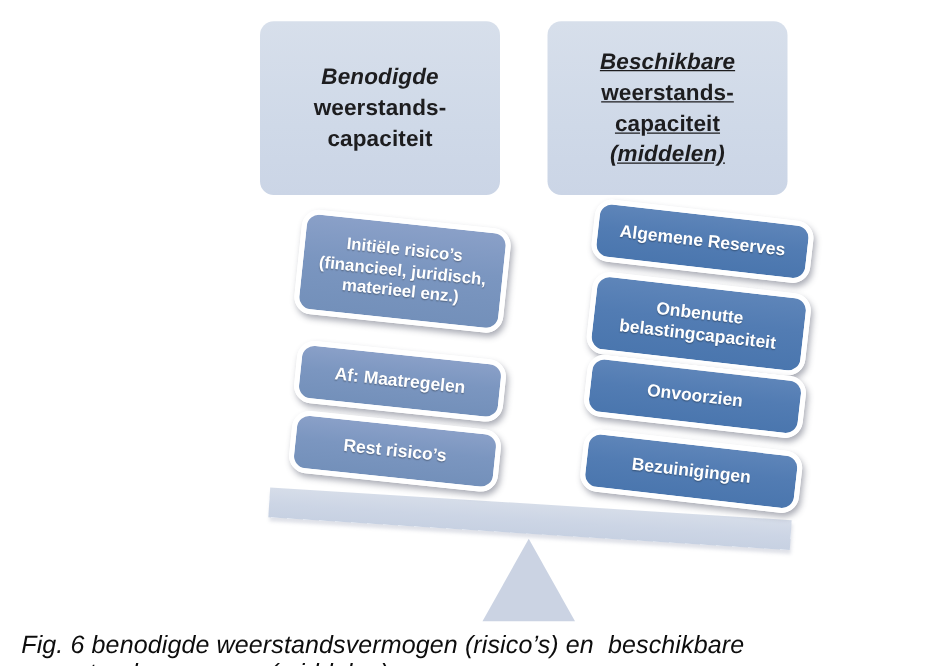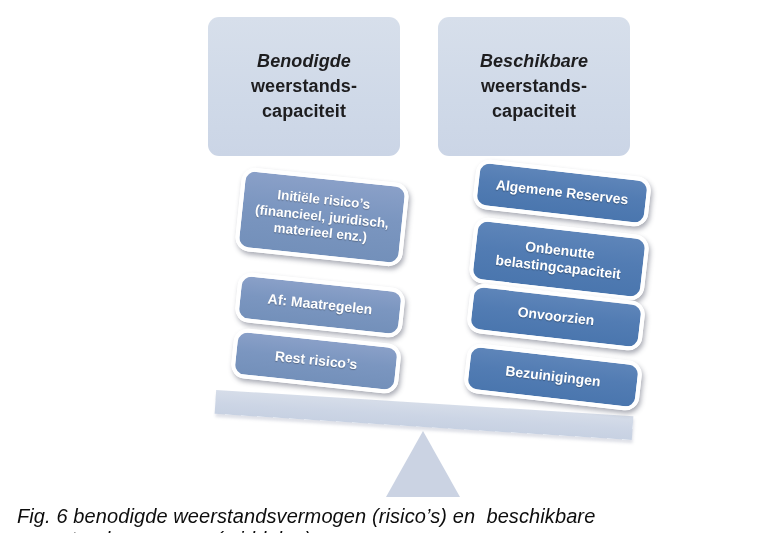"Beschikbare" #header-right { text-decoration: none -> underline }
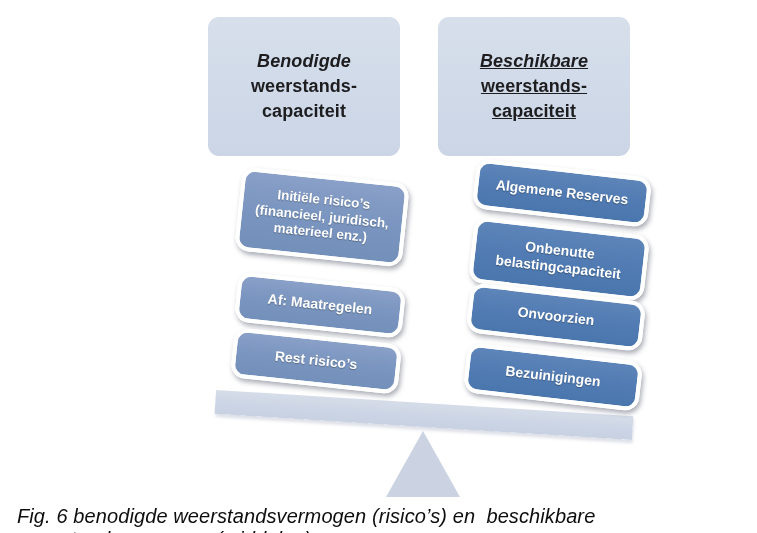"(middelen)" span.it { html: none -> <span>(middelen)</span> }
